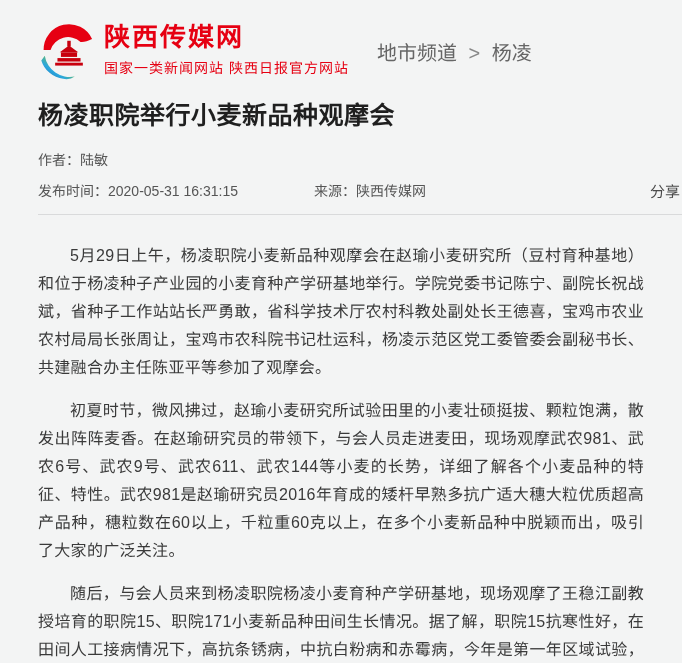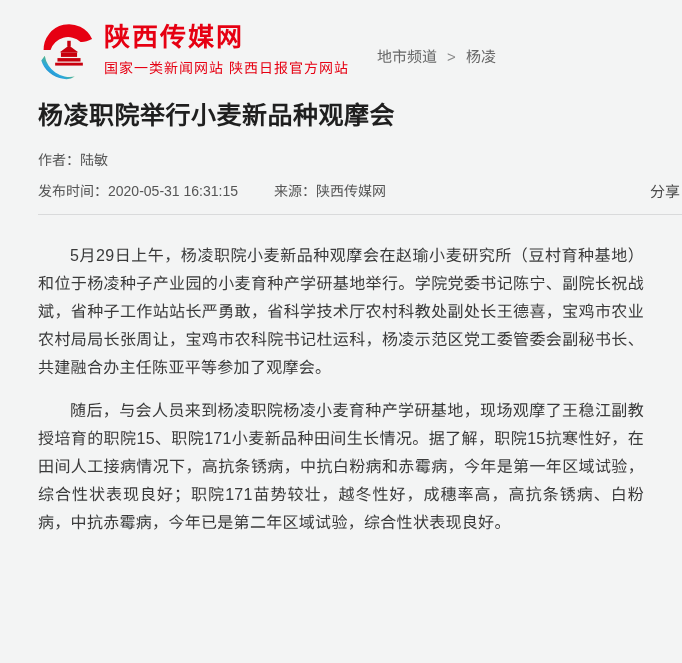"地市频道 > 杨凌" .breadcrumb { font-size: 15px -> 20px }
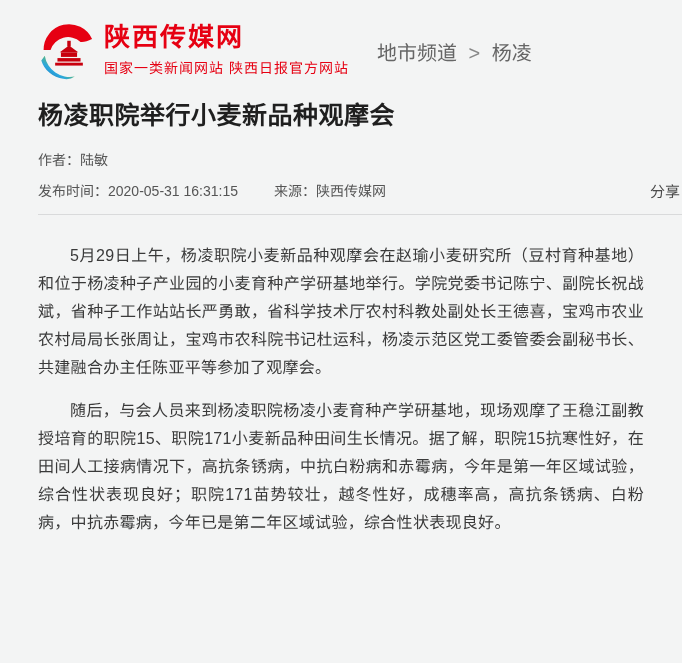"发布时间：2020-05-31 16:31:15" .meta-row { gap: none -> 40px }
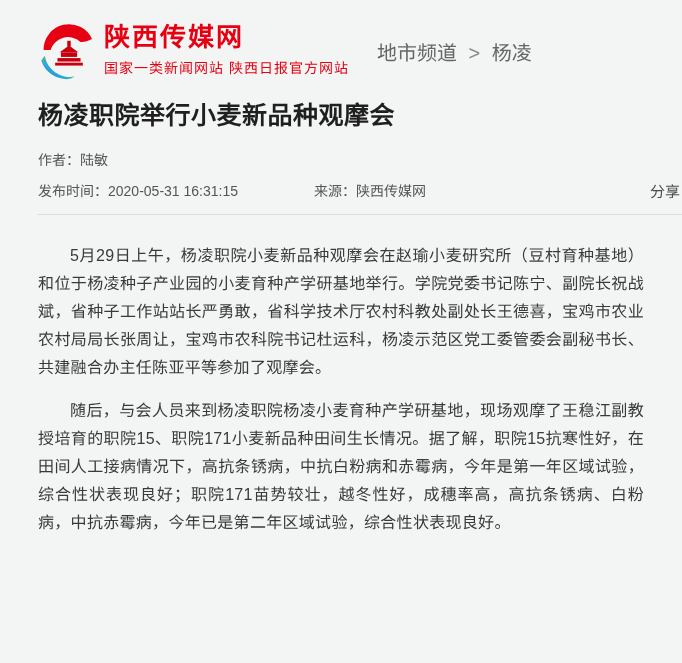"初夏时节，微风拂过，赵瑜小麦研究所试验田里的小麦壮硕挺拔、颗粒饱满，散发出阵阵麦" p { html: none -> <p>初夏时节，微风拂过，赵瑜小麦研究所试验田里的小麦壮硕挺拔、颗粒饱满，散发出阵阵麦香。在赵瑜研究员的带领下，与会人员走进麦田，现场观摩武农981、武农6号、武农9号、武农611、武农144等小麦的长势，详细了解各个小麦品种的特征、特性。武农981是赵瑜研究员2016年育成的矮杆早熟多抗广适大穗大粒优质超高产品种，穗粒数在60以上，千粒重60克以上，在多个小麦新品种中脱颖而出，吸引了大家的广泛关注。</p> }
